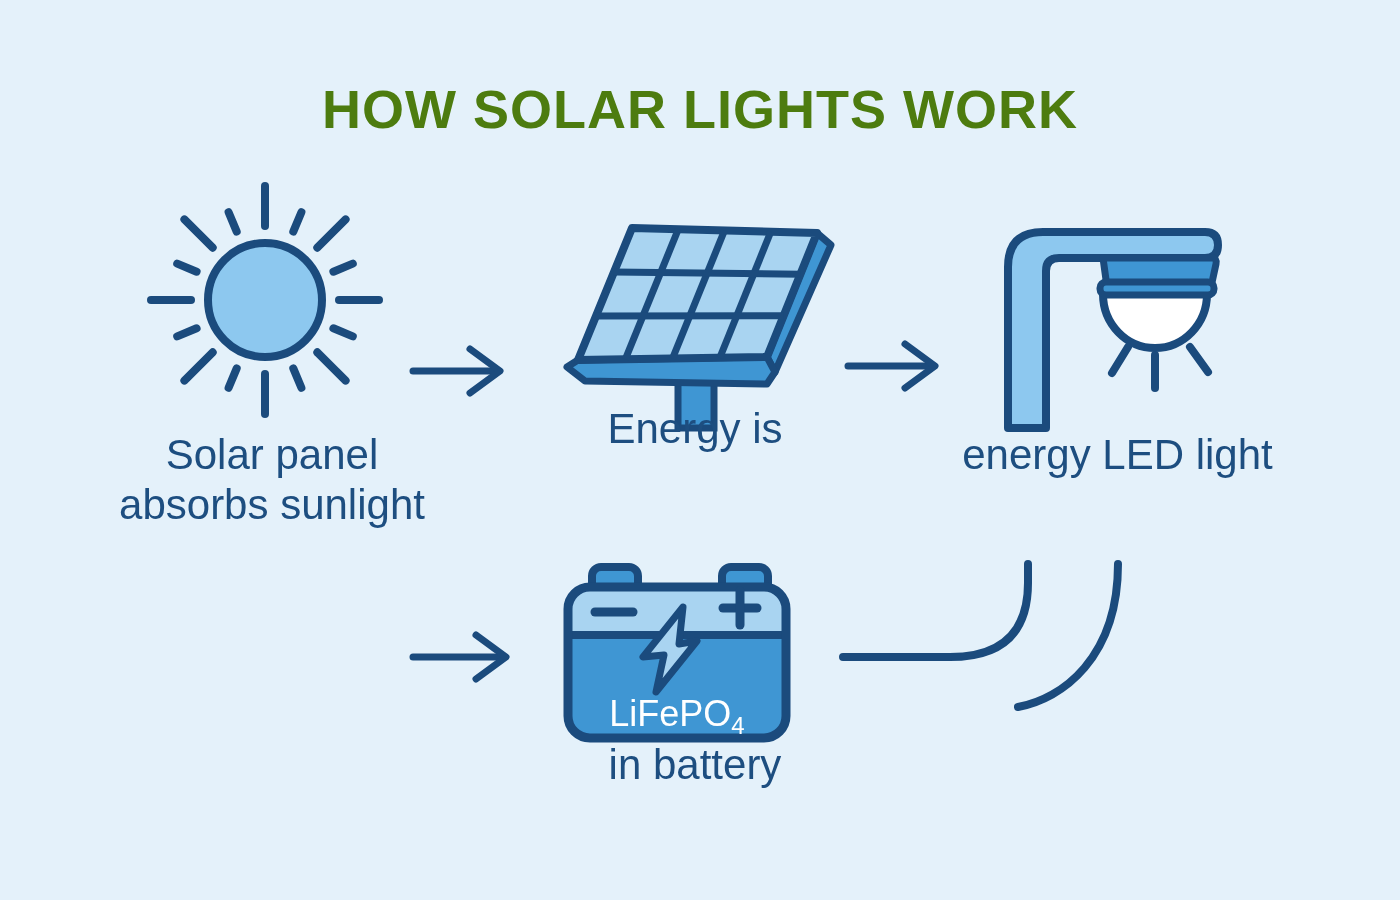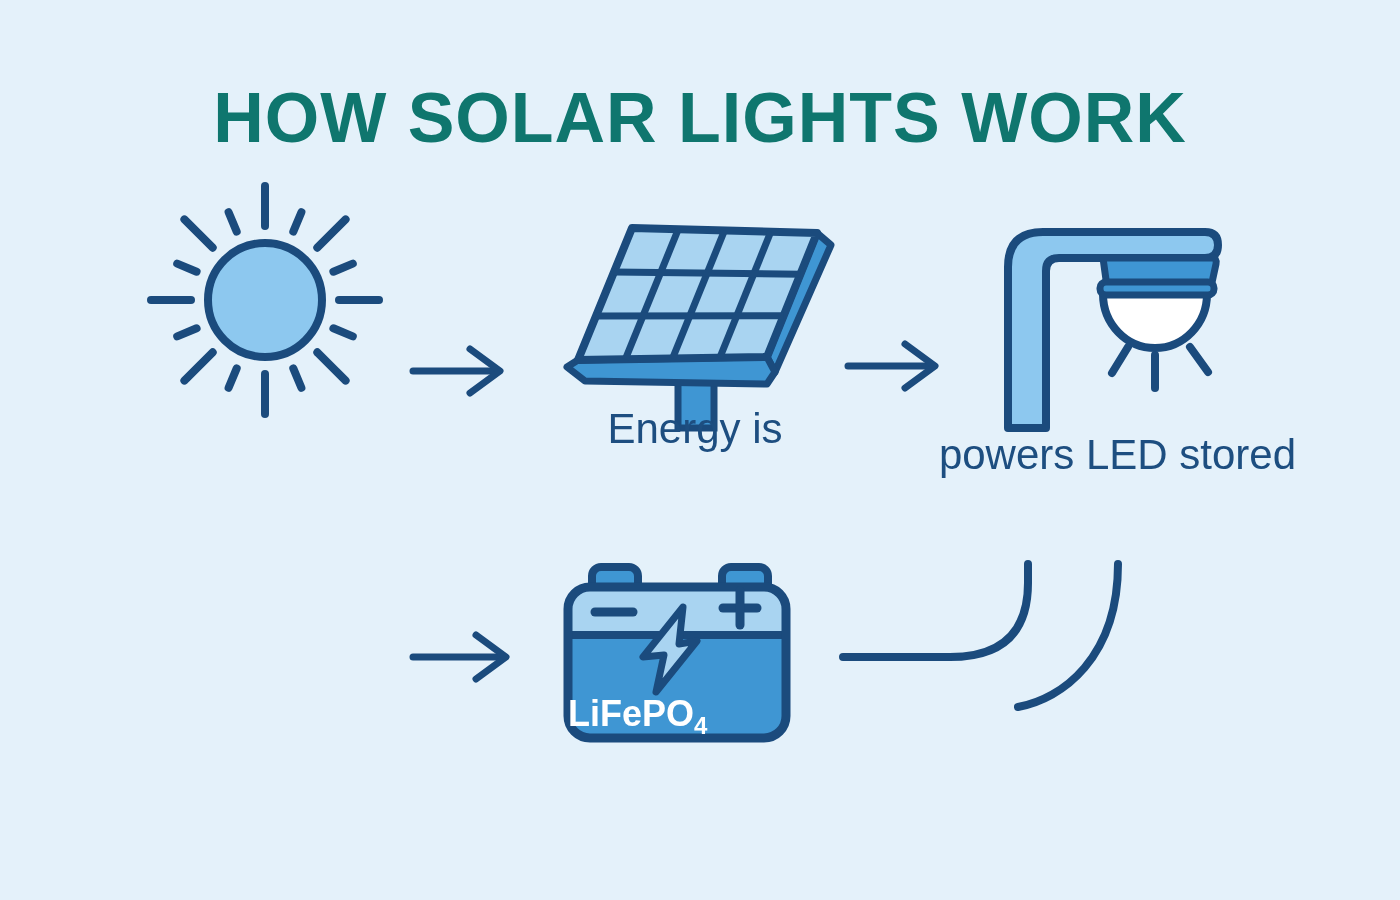"HOW SOLAR LIGHTS WORK" .title { color: #0f766e -> #4d7c0f; font-size: 70px -> 54px }
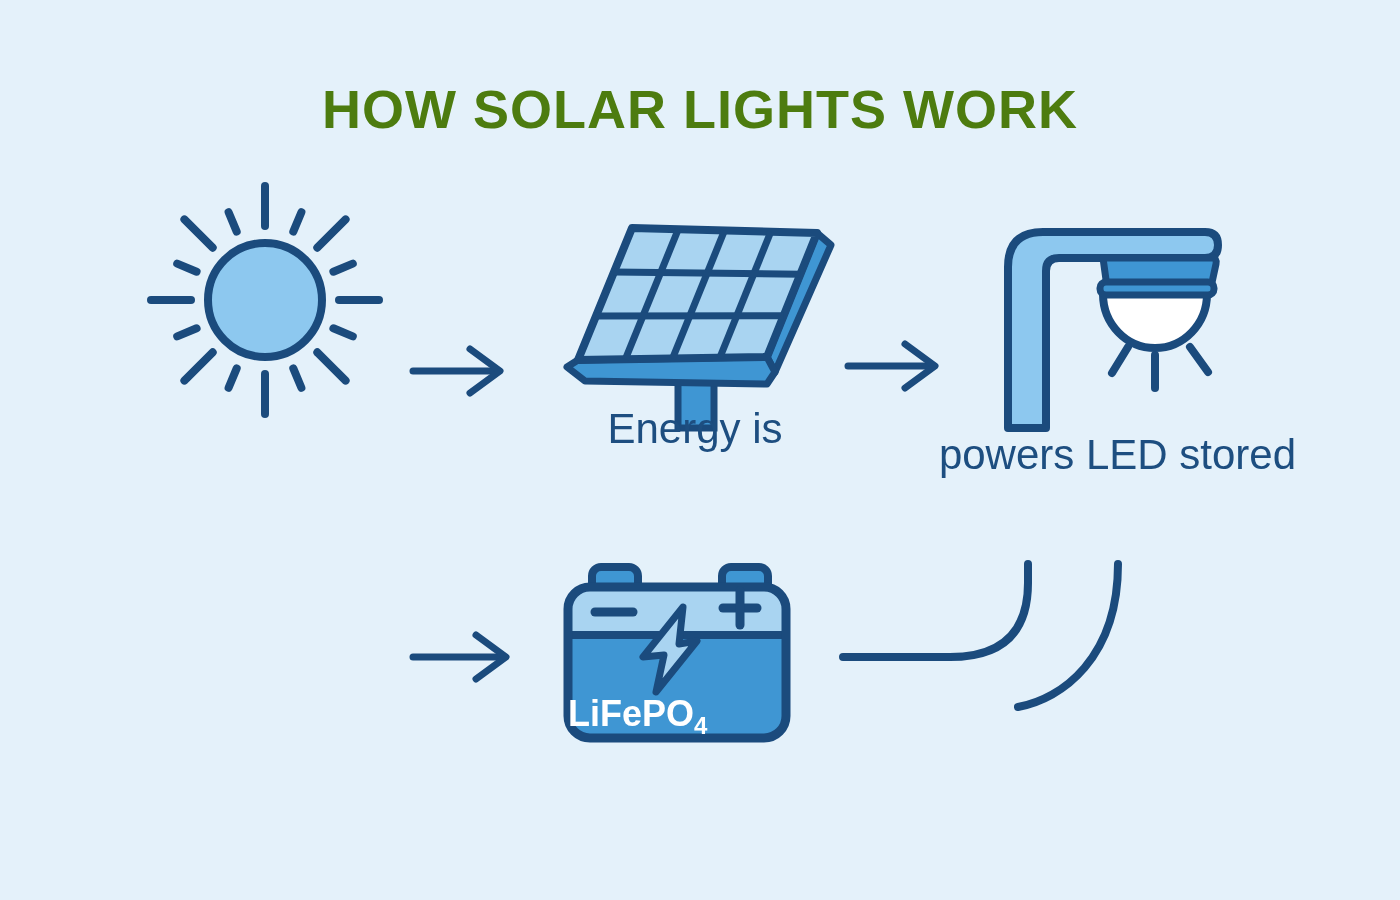"Solar panel" div.caption { html: none -> <div> <div>Solar panel</div> <div>absorbs sunlight</div> </div> }
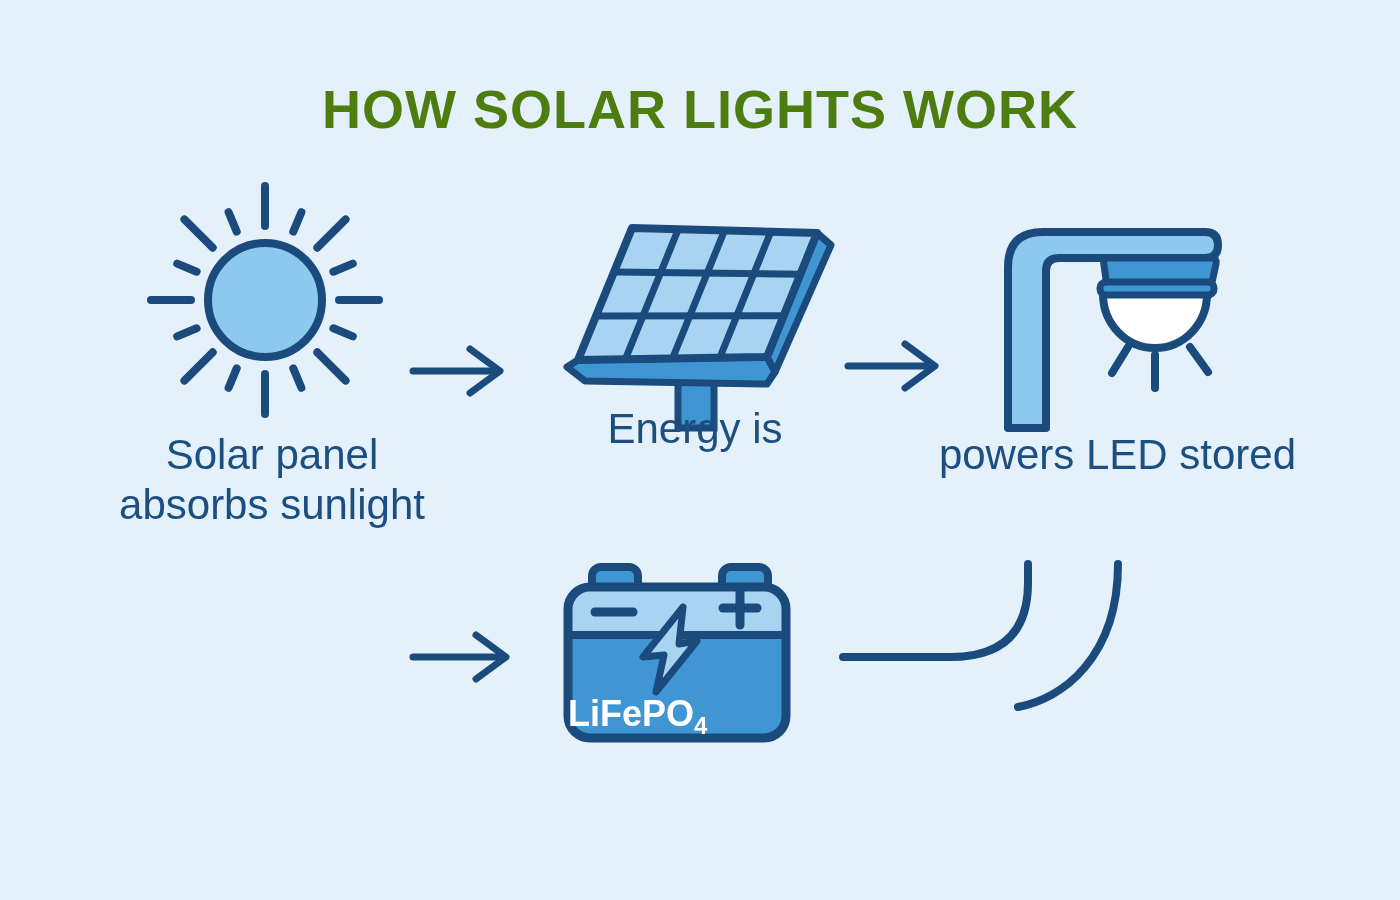"powers LED stored" div { text: powers LED stored -> energy LED light }
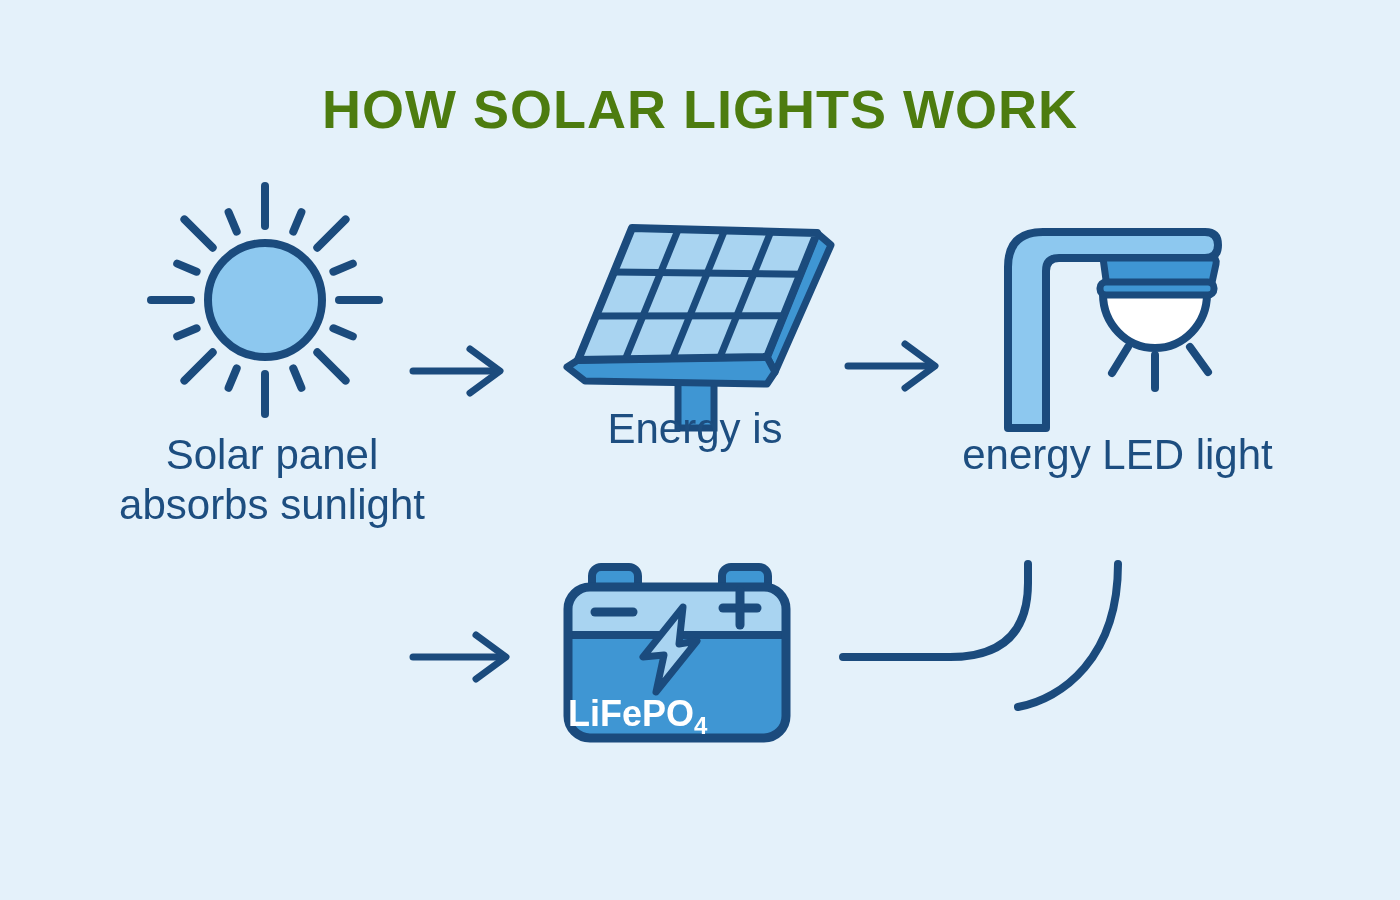"LiFePO4" .battery-label { font-weight: 700 -> 400; text-align: left -> center }
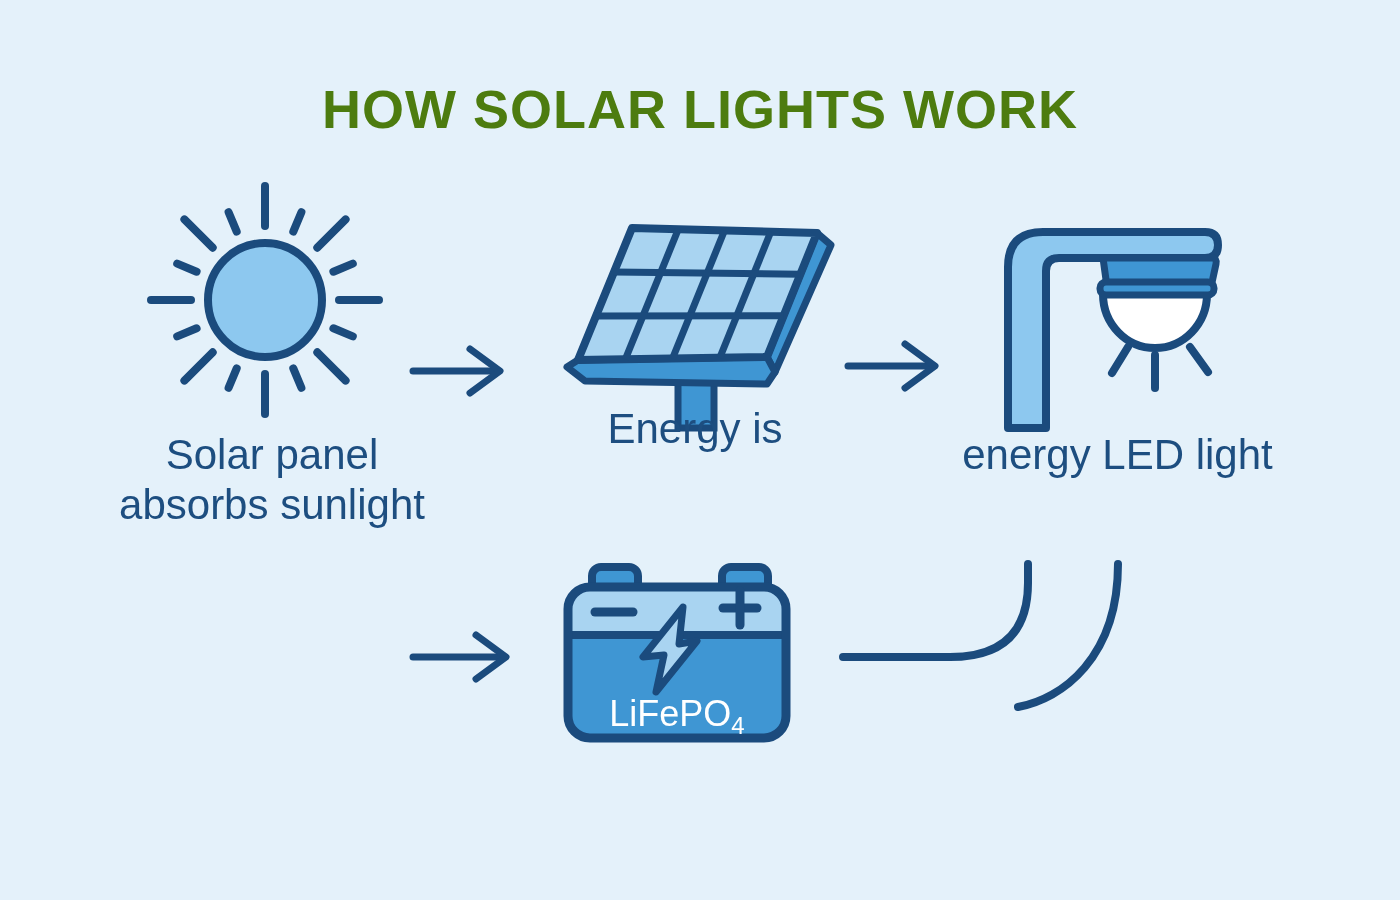"in battery" div { html: none -> <div>in battery</div> }
